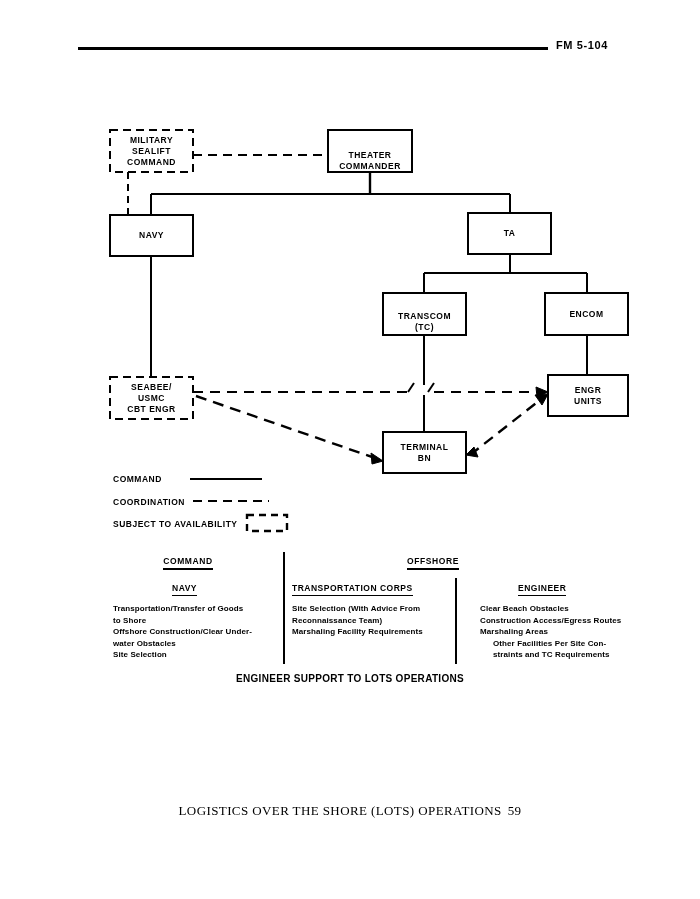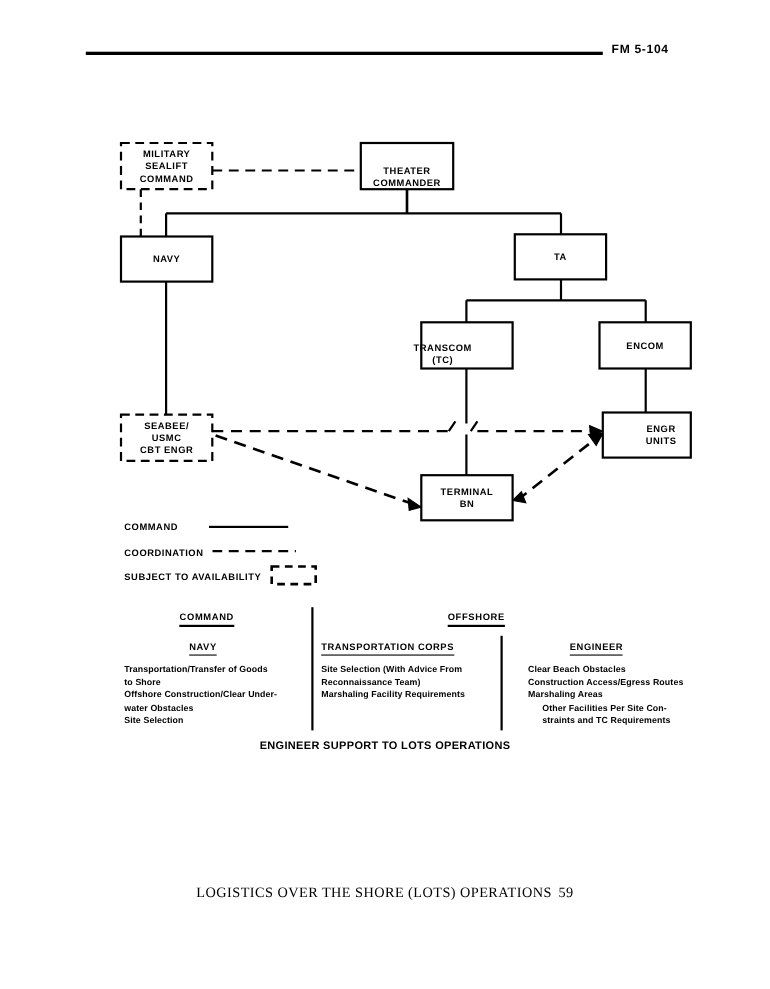"TRANSCOM" div.box-label { left: 361px -> 383px }
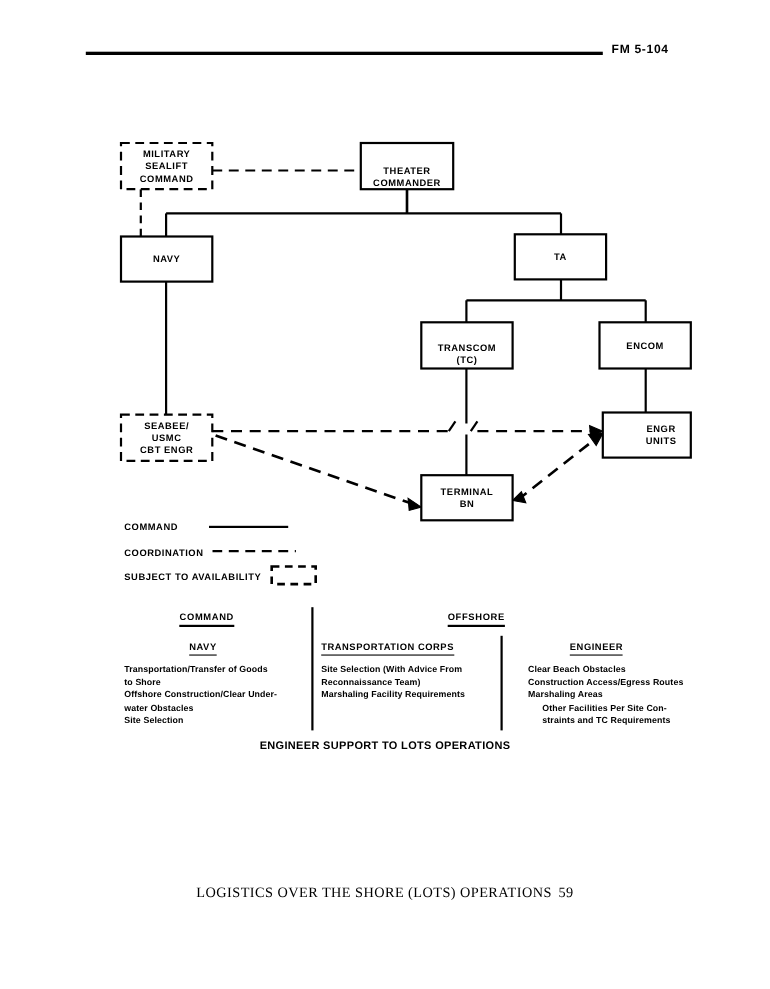"ENGR" div.box-label { margin-left: 13px -> none }
